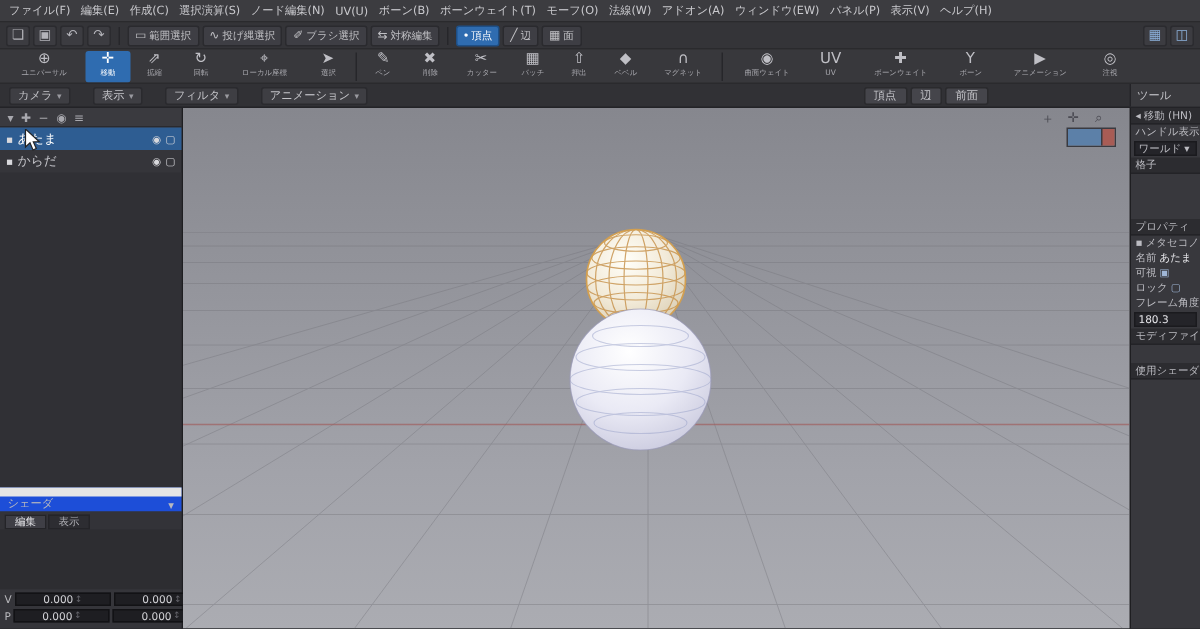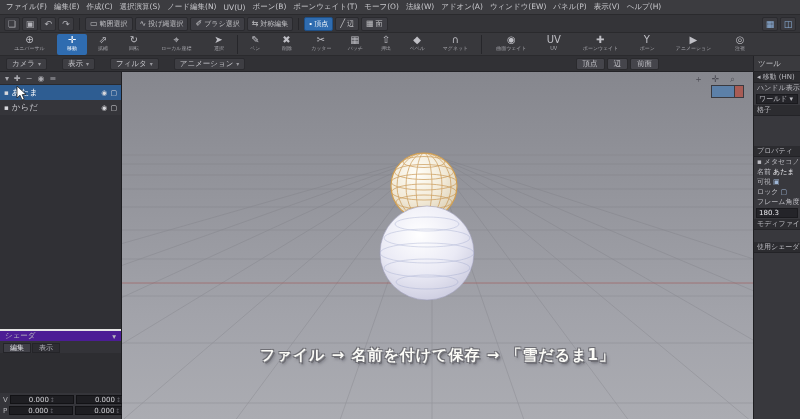"シェーダ" .sec-header { background: #4c1d95 -> #1d4ed8; border-top: 2px solid #e5e5e5 -> 6px solid #e5e5e5 }
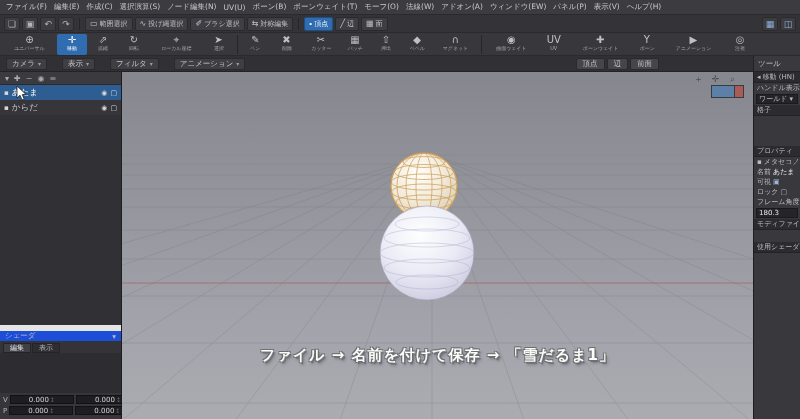"ファイル → 名前を付けて保存 → 「雪だるま1」" div.overlay-text { html: <div>ファイル → 名前を付けて保存 → 「雪だるま1」</div> -> none }
